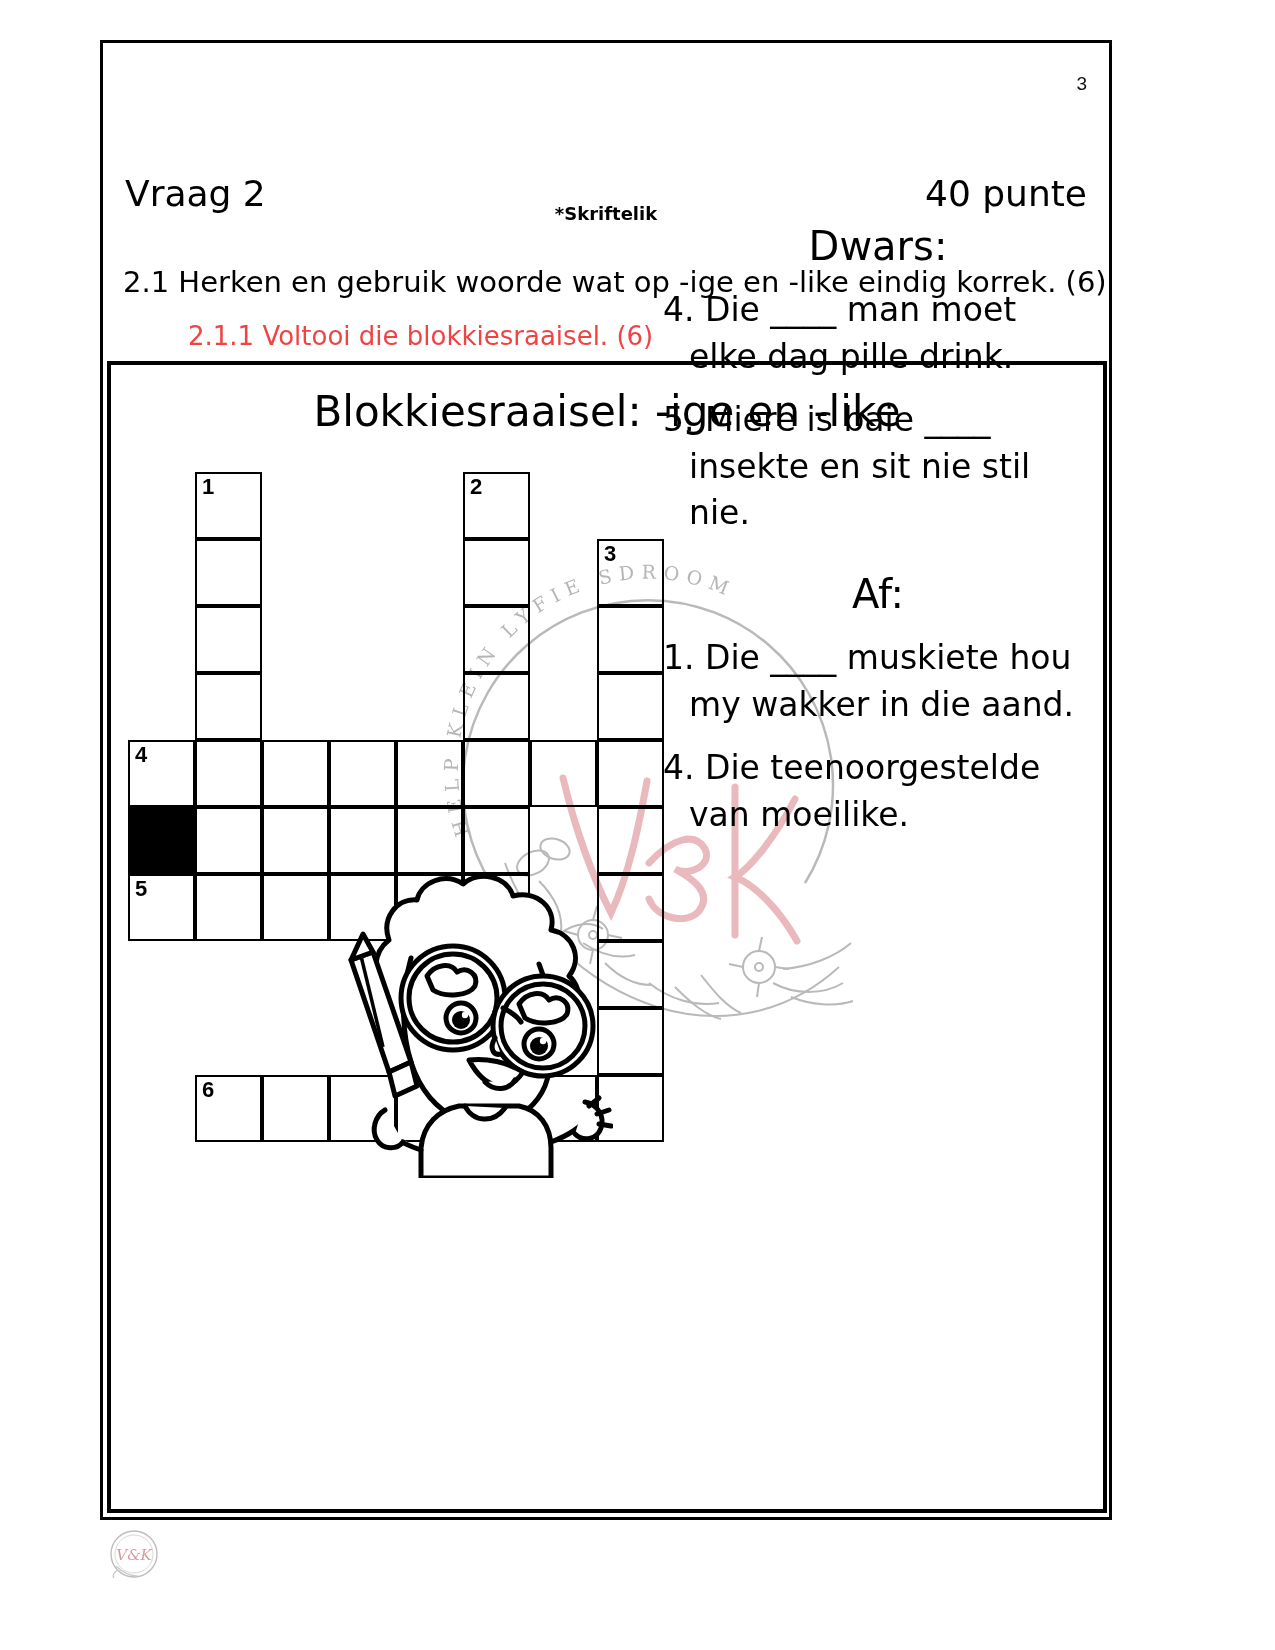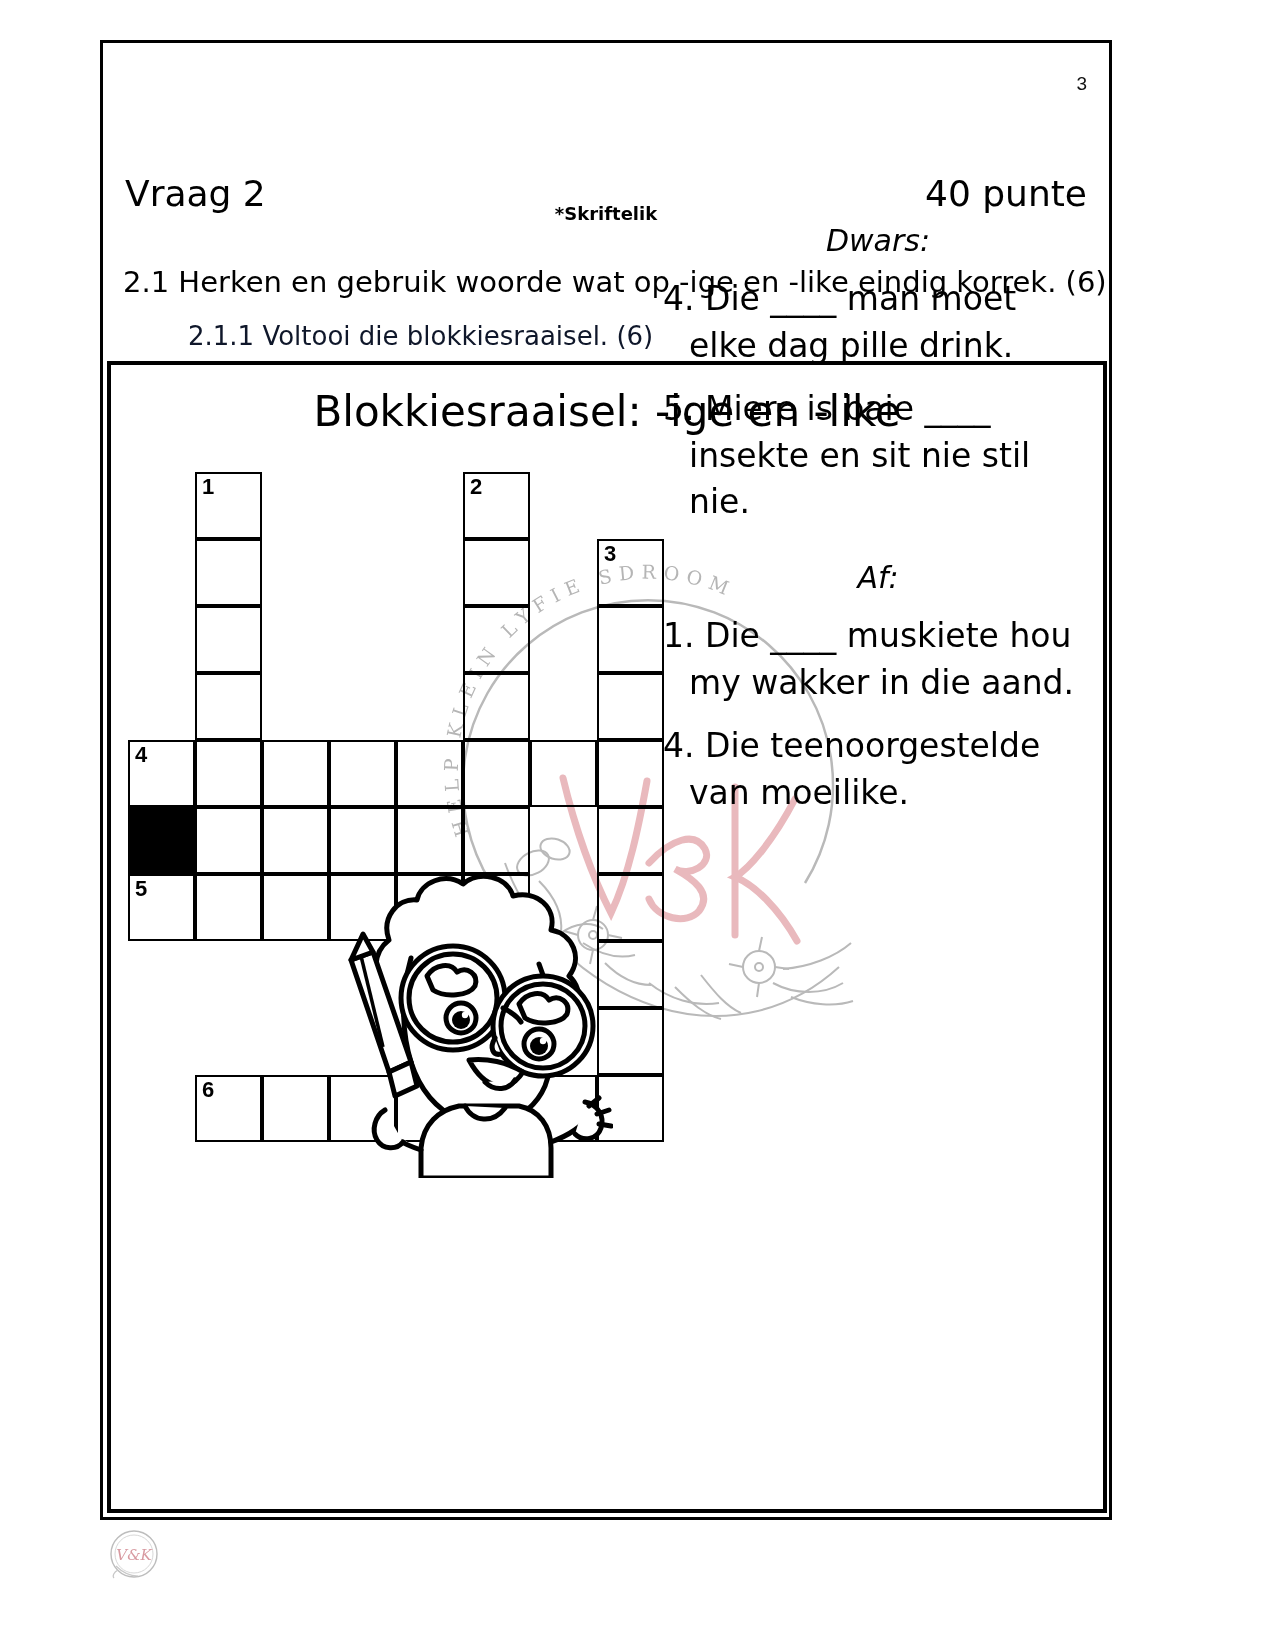"Dwars:" .clue-head { font-size: 30px -> 40px; font-style: italic -> none }
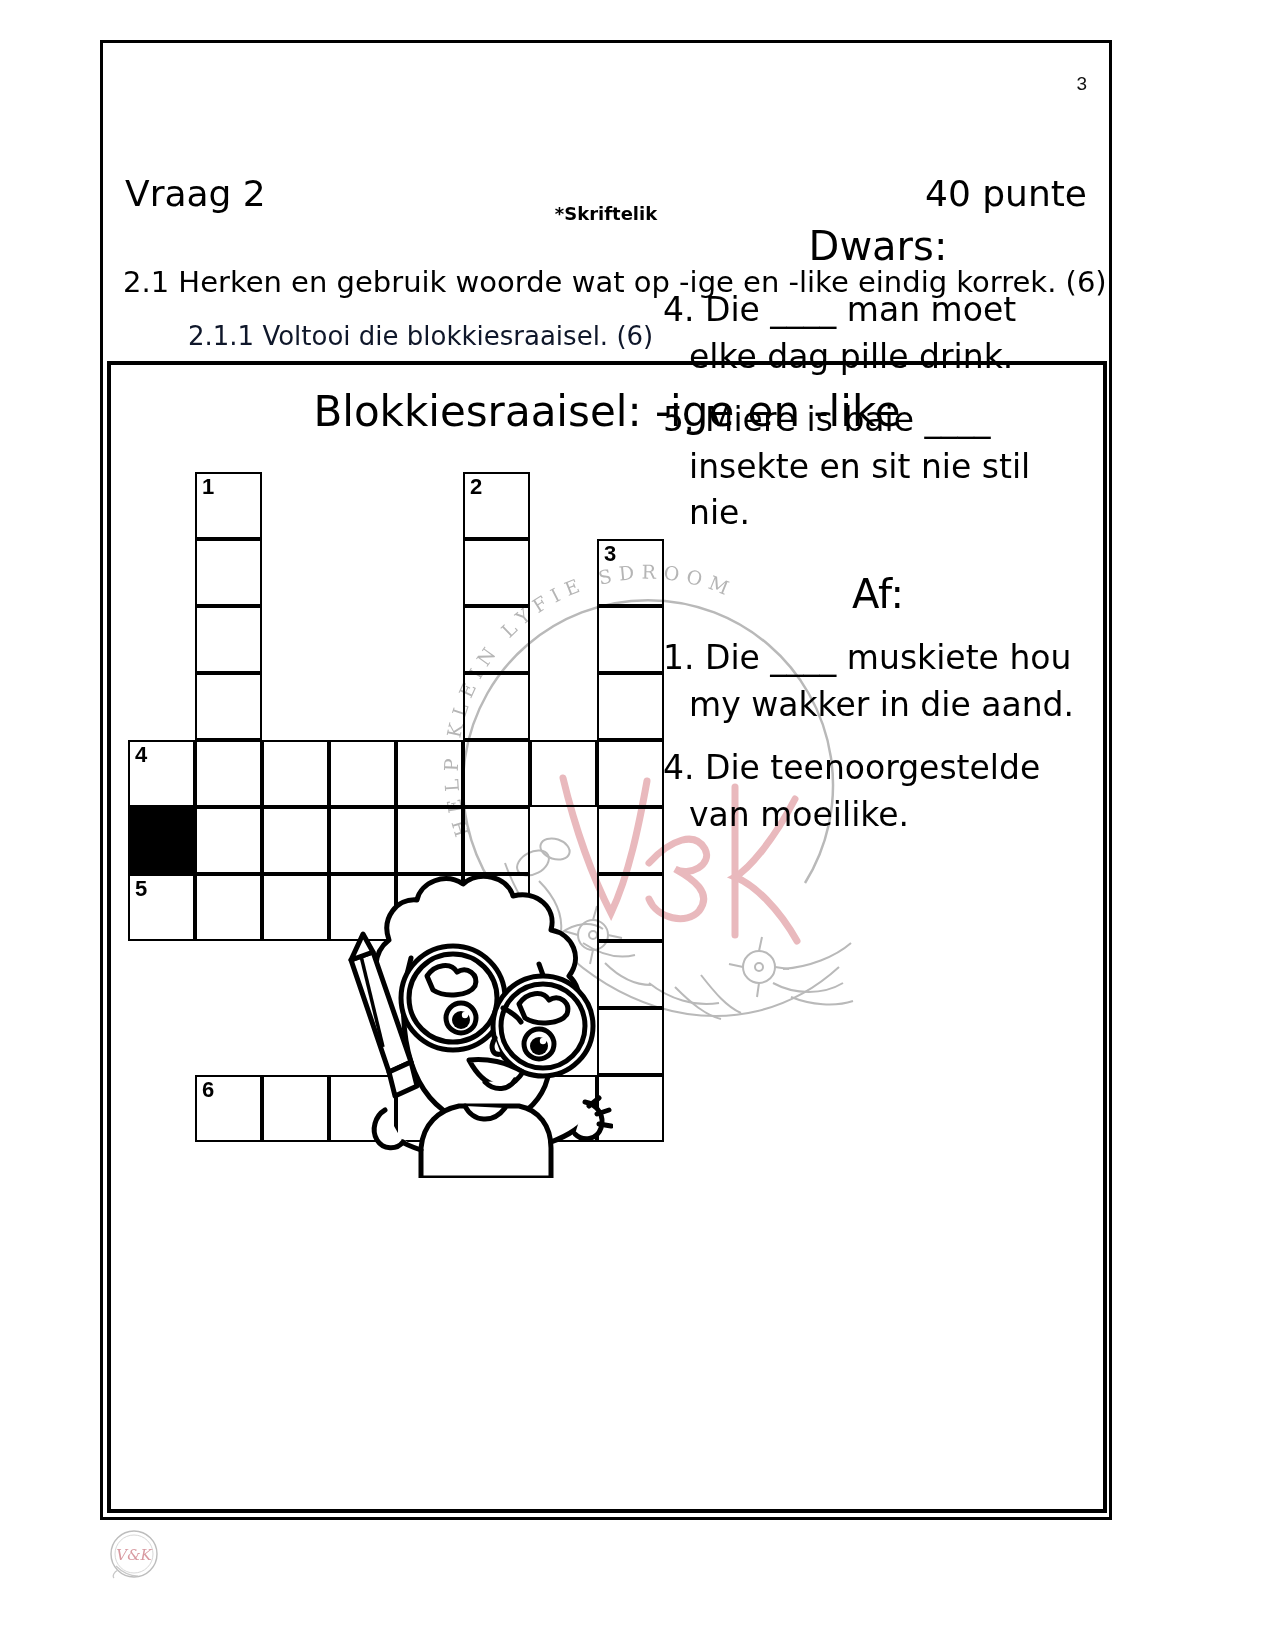"2.1.1 Voltooi die blokkiesraaisel. (6)" .q211 { color: #0f172a -> #ef4444 }
